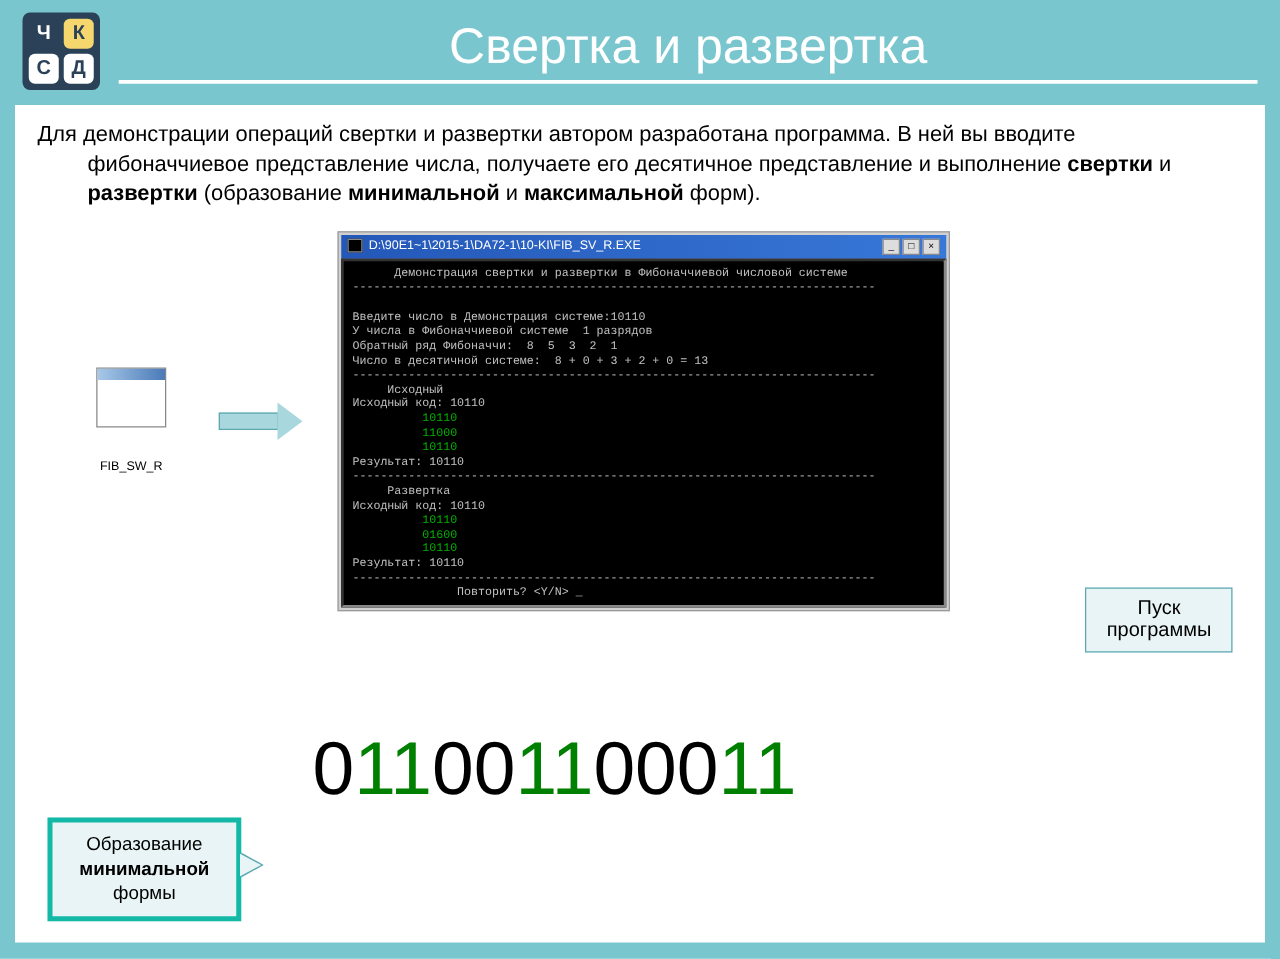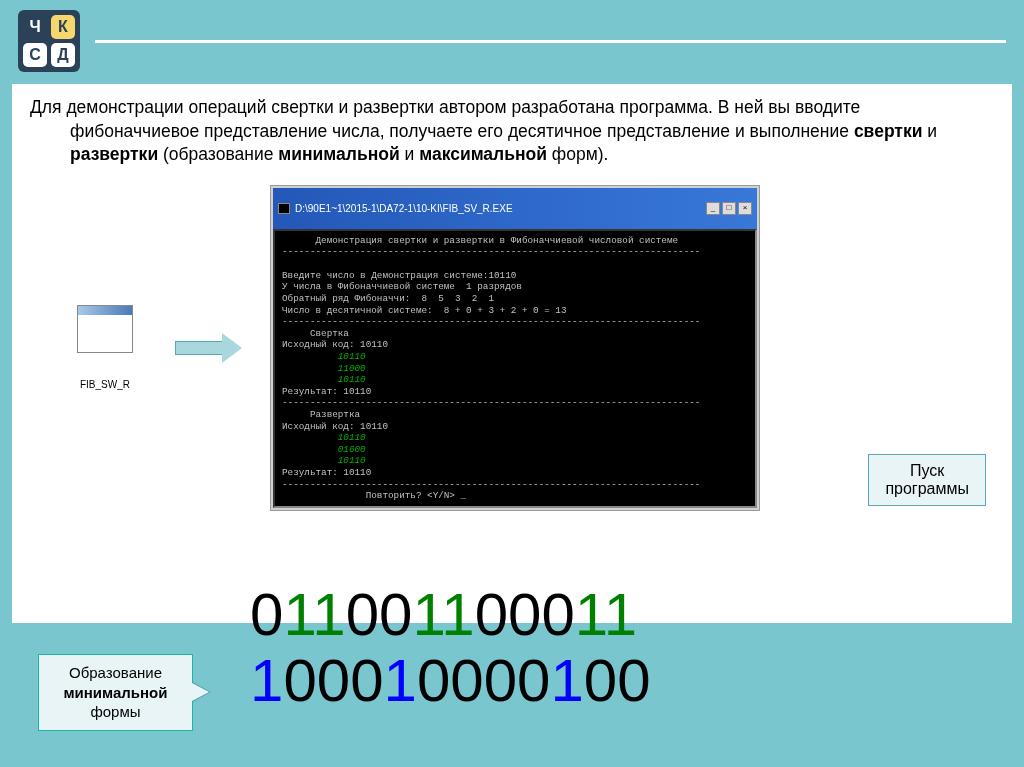"Свертка и развертка" div.title { html: none -> <div>Свертка и развертка</div> }
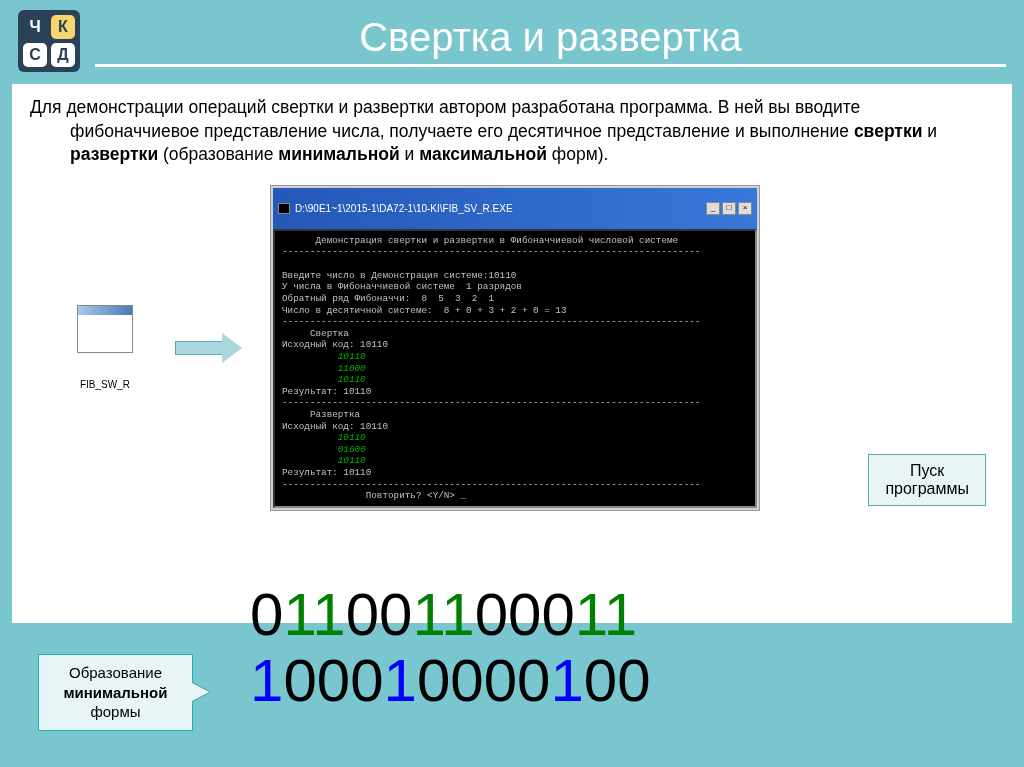"Для демонстрации операций свертки и" .content { height: 539px -> 670px }
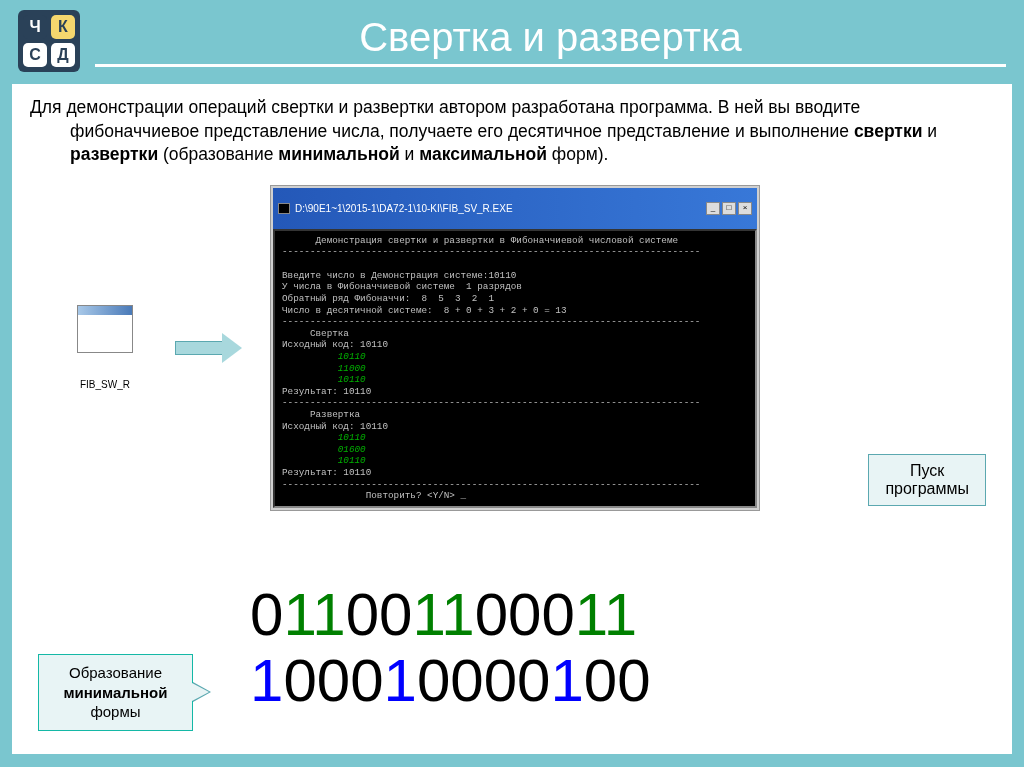"D:\90E1~1\2015-1\DA72-1\10-KI\FIB_SV_R.E" .console-titlebar { align-items: center -> flex-start; padding: 14px 5px -> 3px 5px }
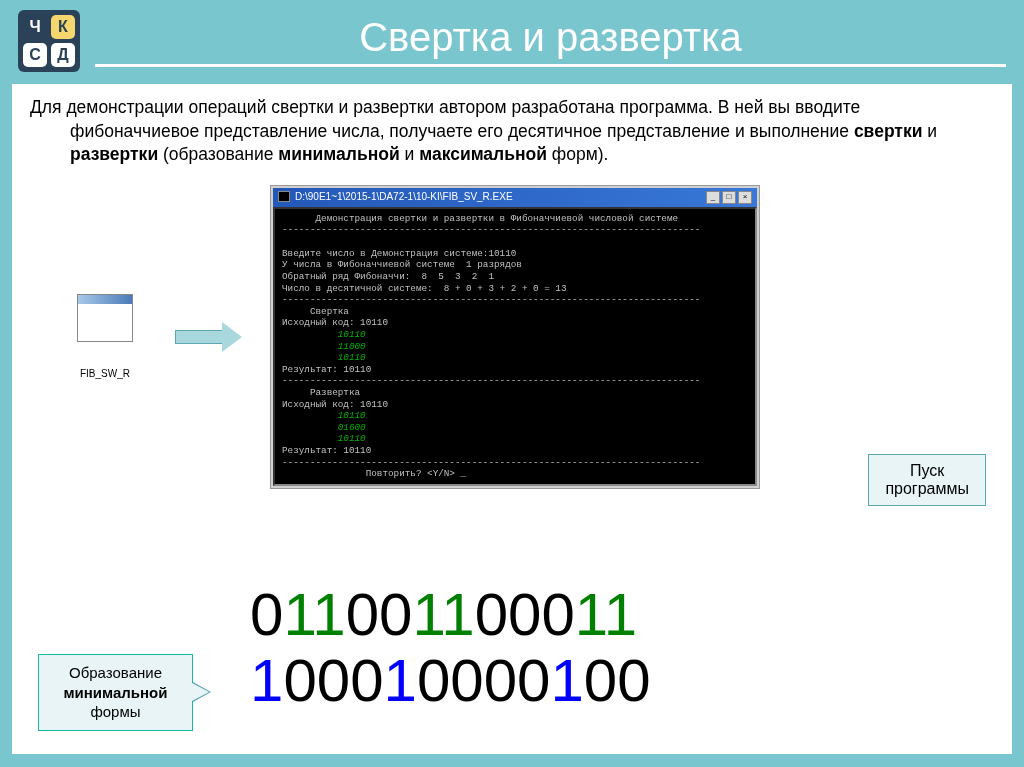"Свертка" span { text: Свертка -> Исходный }
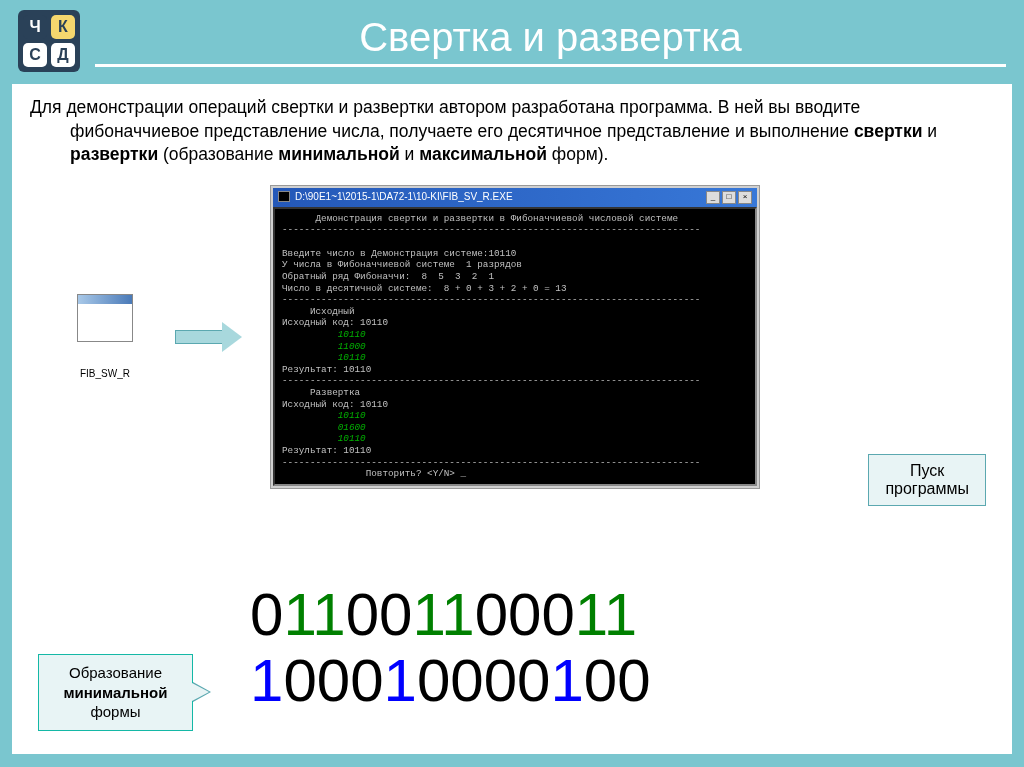"10110" .g { font-style: italic -> none }
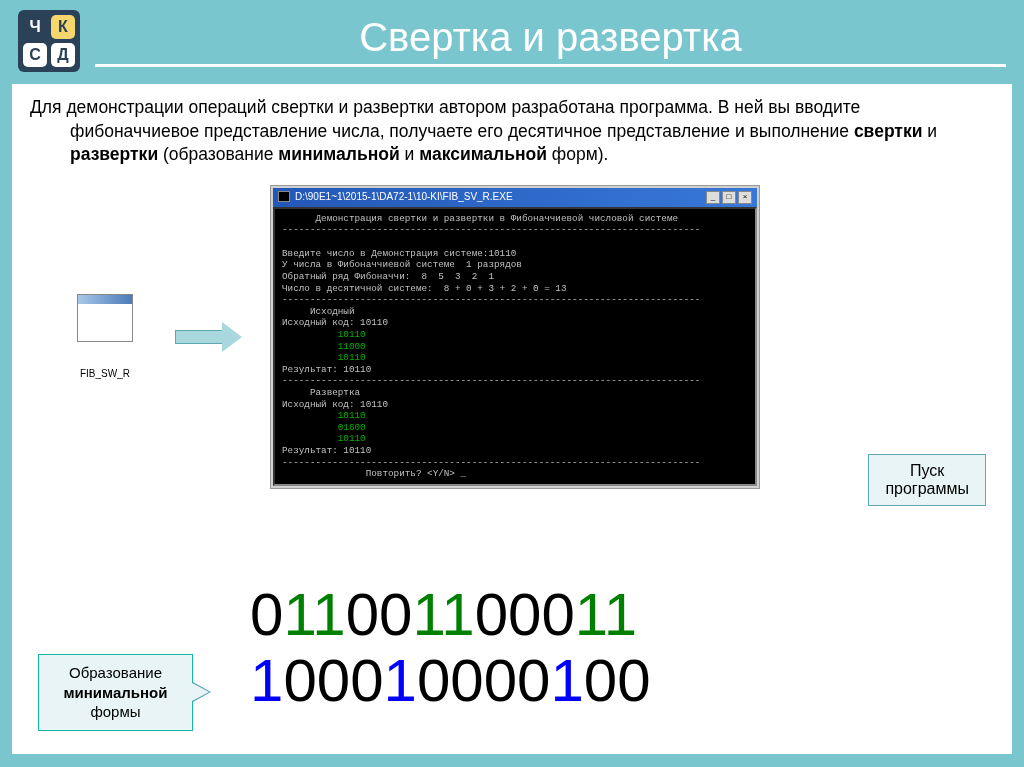"Пуск" .start-button-box { top: 370px -> 386px }
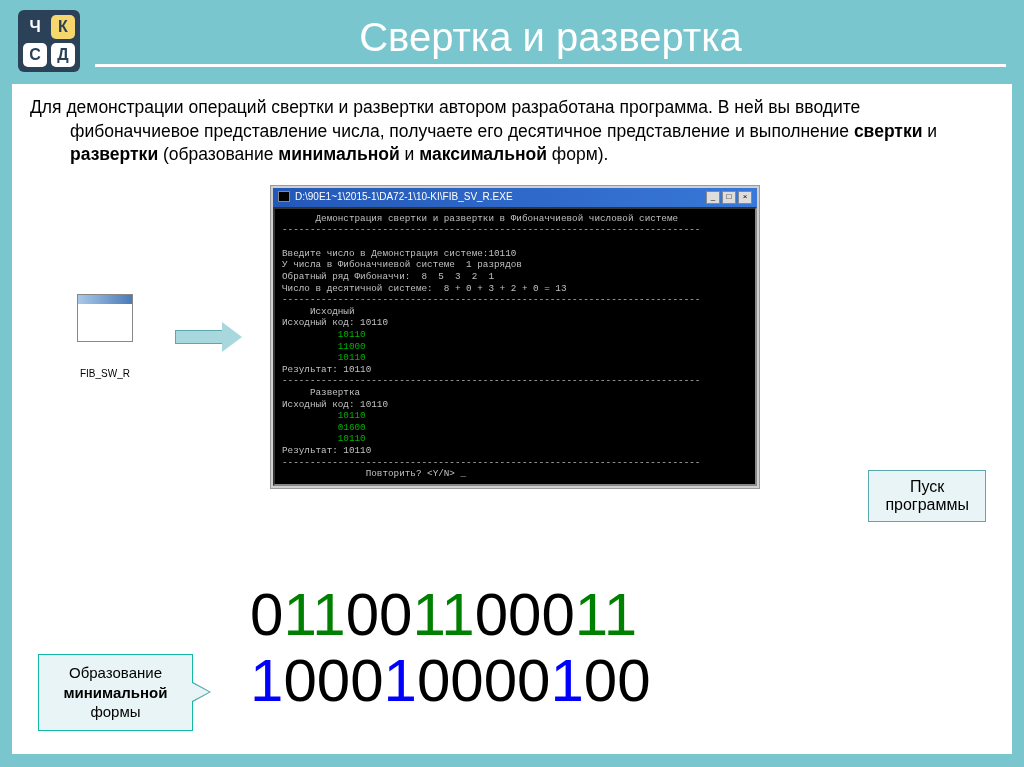"Образование" .callout-box { border: 1px solid #14b8a6 -> 4px solid #14b8a6 }
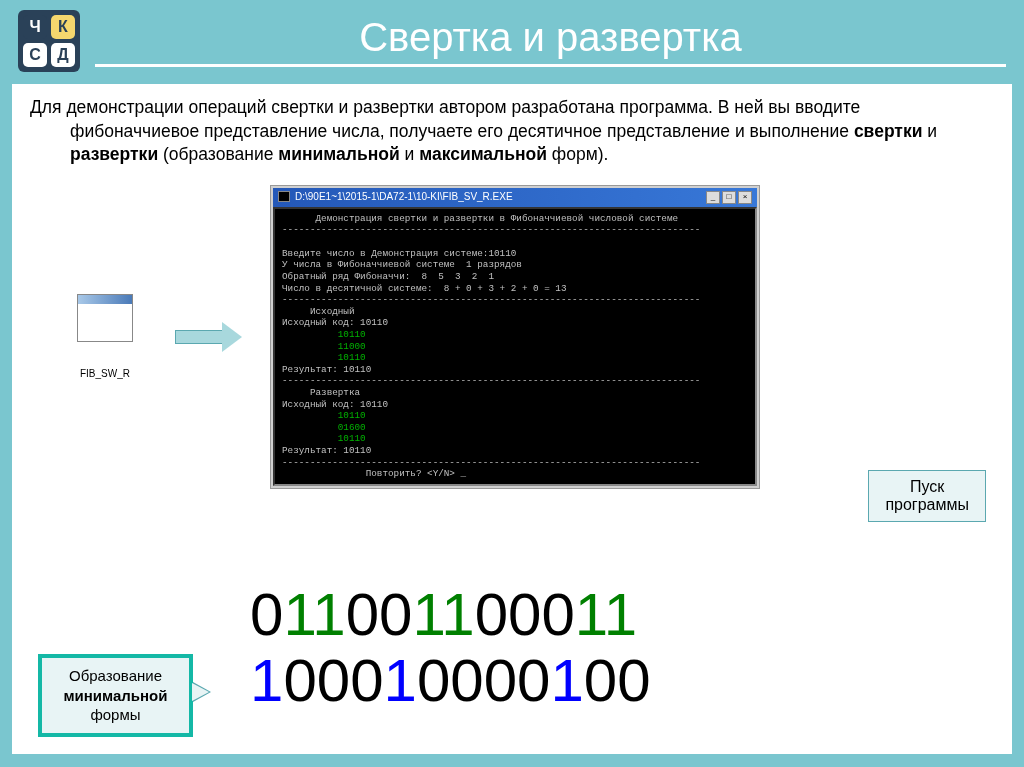"100010000100" div { html: <div><span>1</span><span>0</span><span>0</span><span>0</span><span>1</span><span>0</span><span>0</span><span>0</span><span>0</span><span>1</span><span>0</span><span>0</span></div> -> none }
